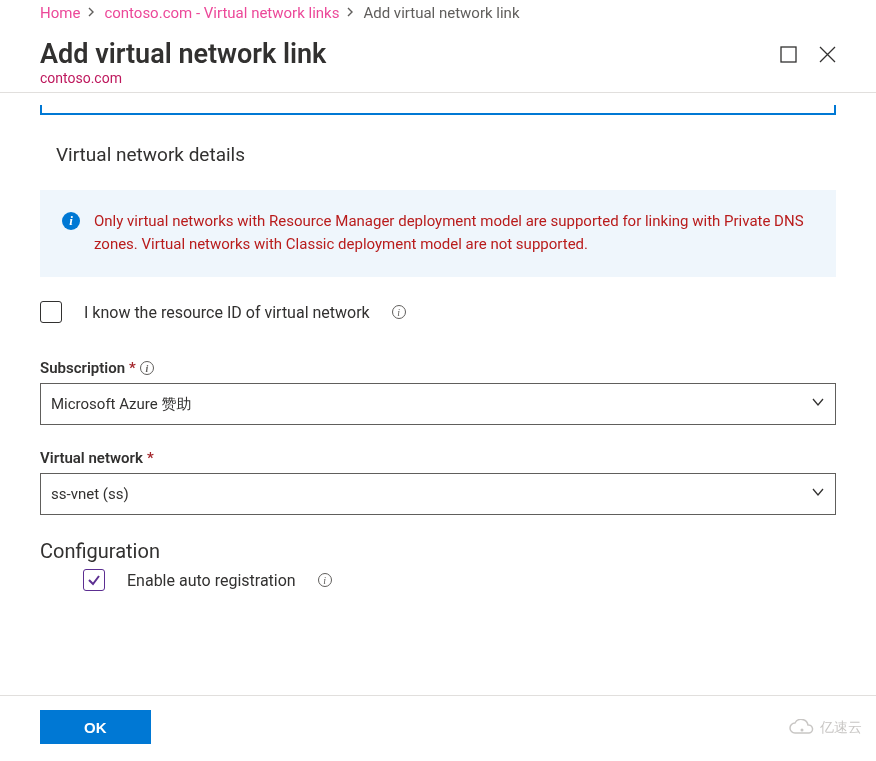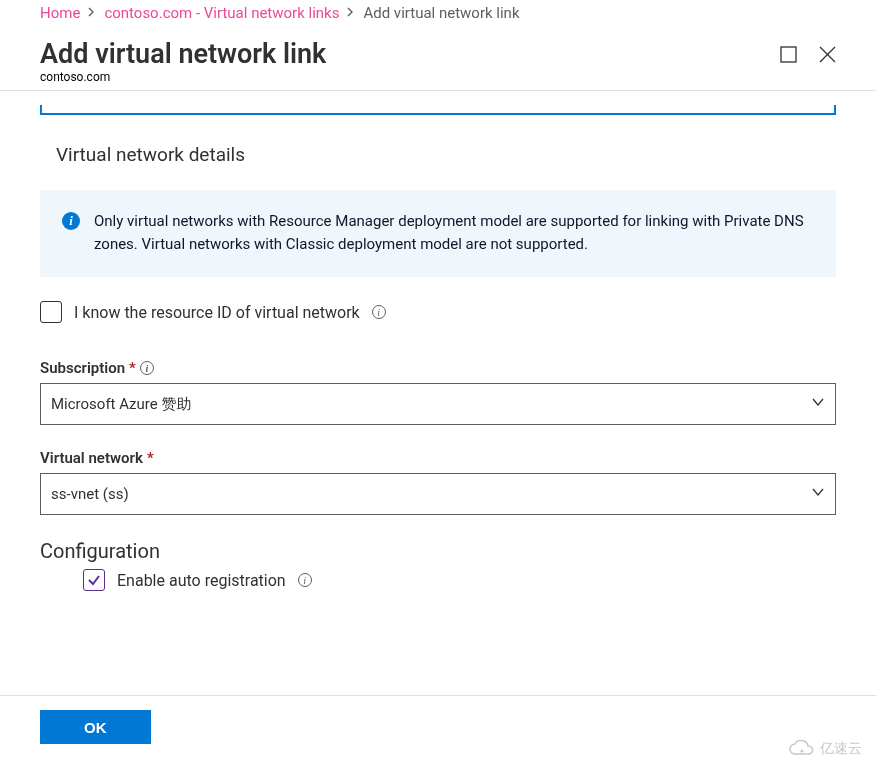"contoso.com" .panel-header .subtitle { color: #000000 -> #be185d; font-size: 12px -> 14px }
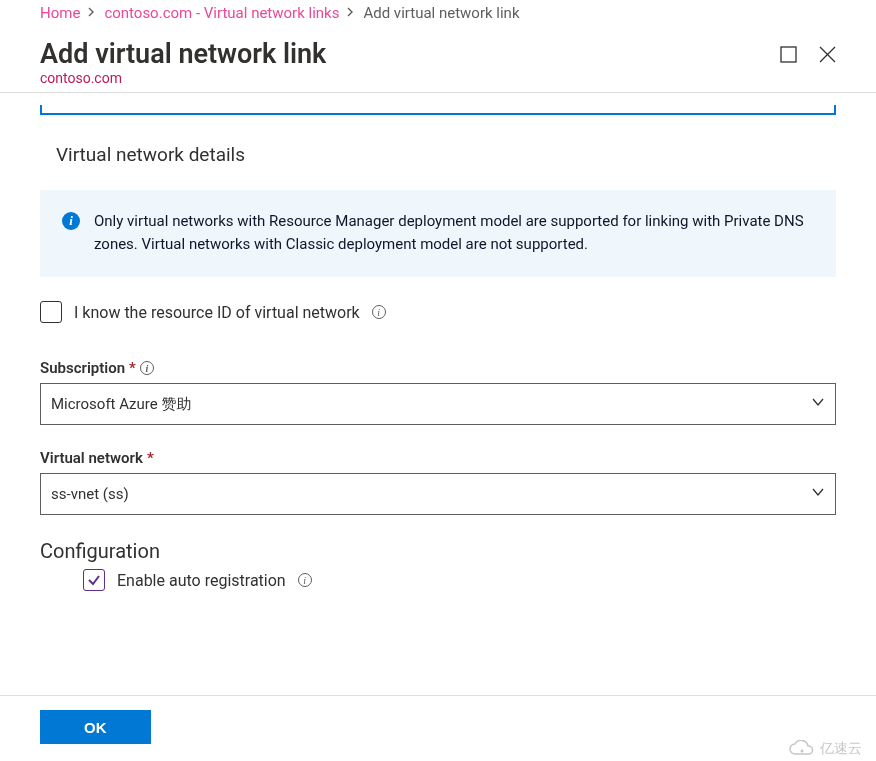"Only virtual networks with Resource" .info-box .msg { color: #0f172a -> #b91c1c }
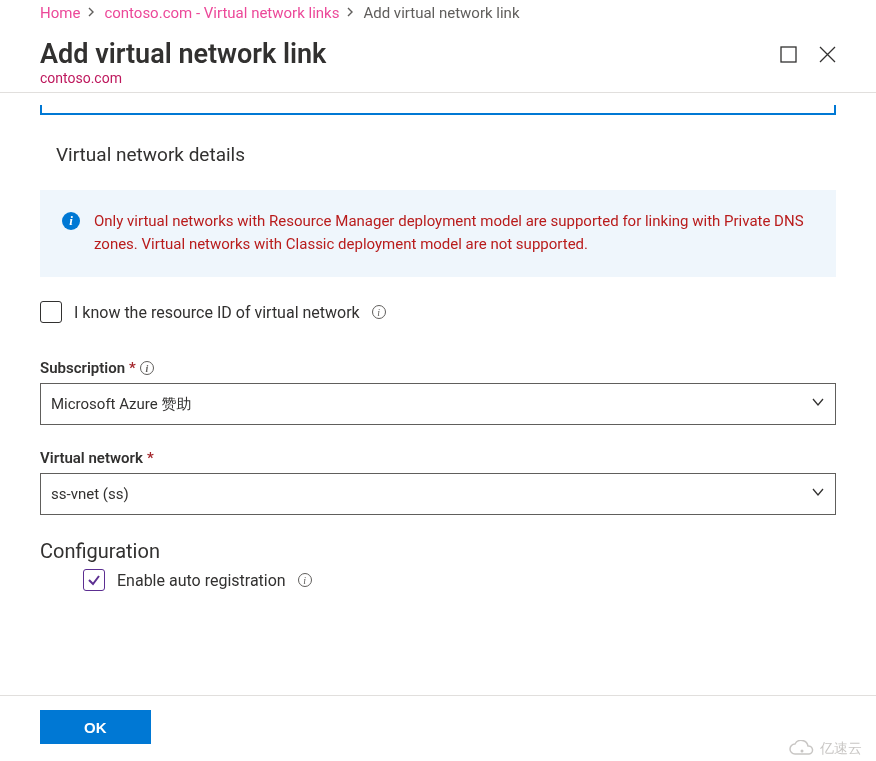"I know the resource ID" .checkbox-row { gap: 12px -> 22px }
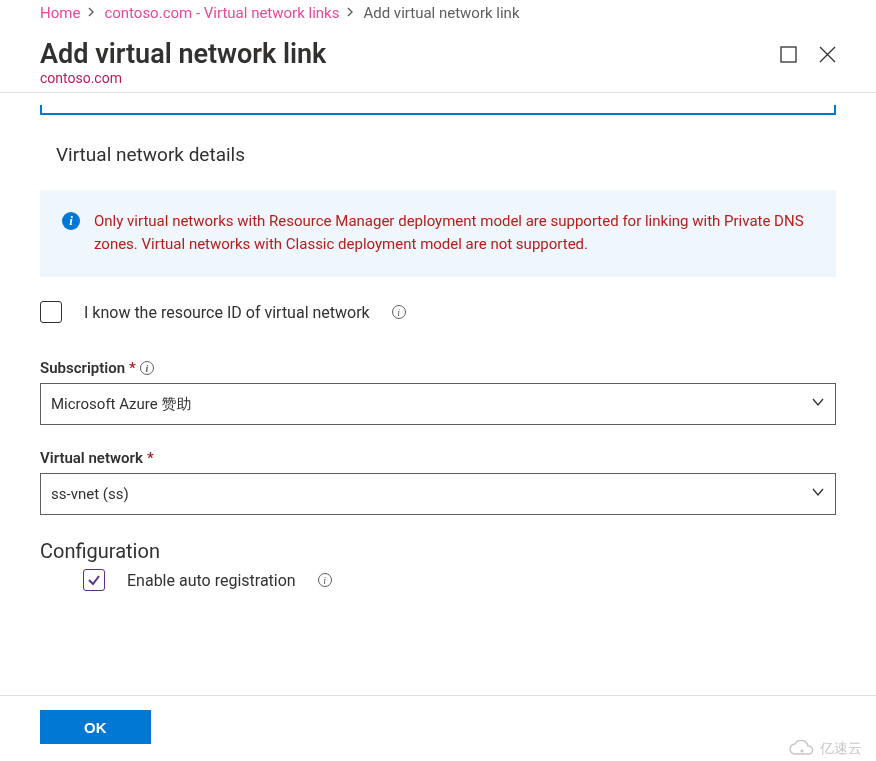"亿速云" .watermark { bottom: 3px -> 24px }
